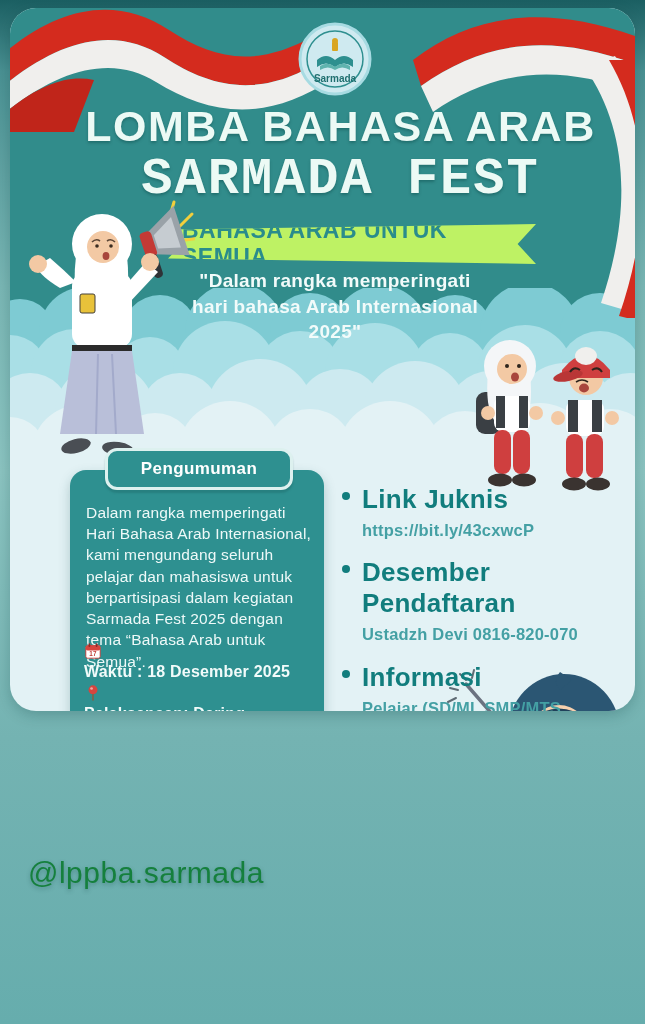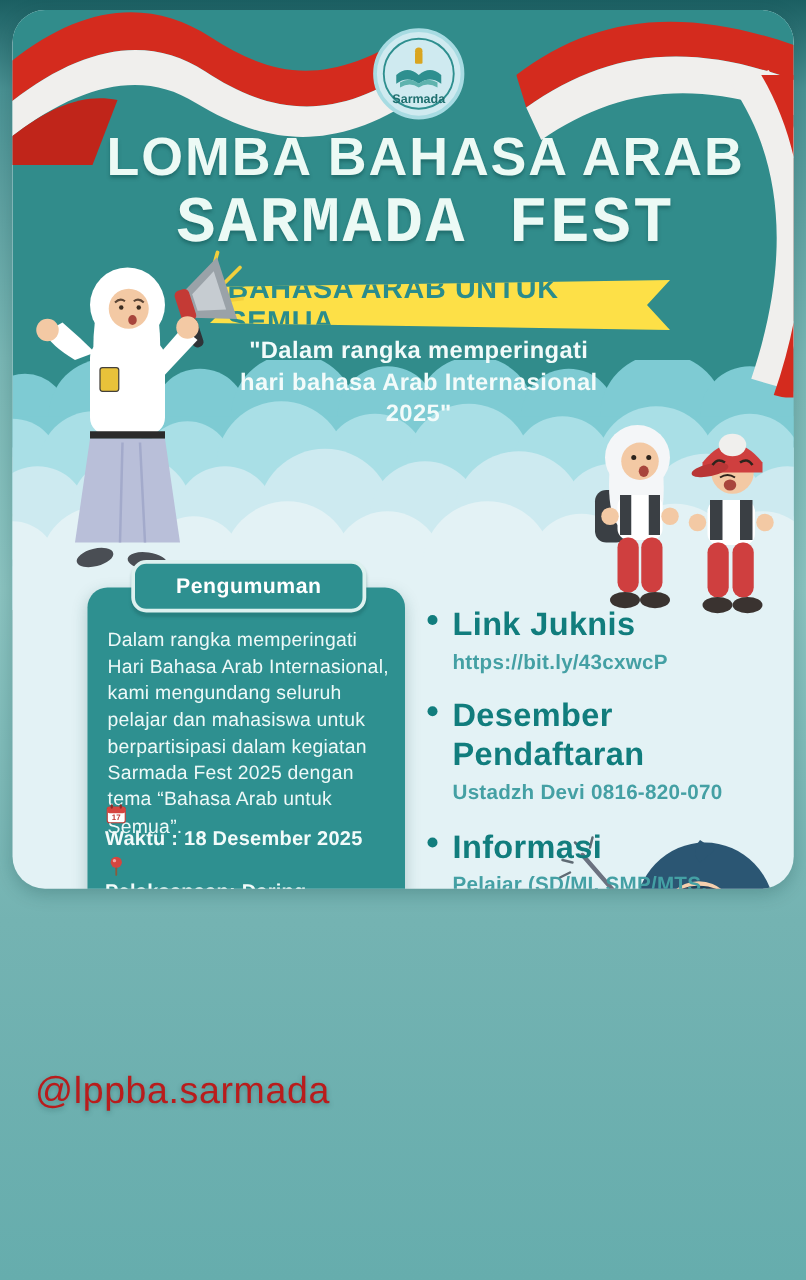"BAHASA ARAB UNTUK SEMUA" .banner { background: #fde047 -> #bef264 }
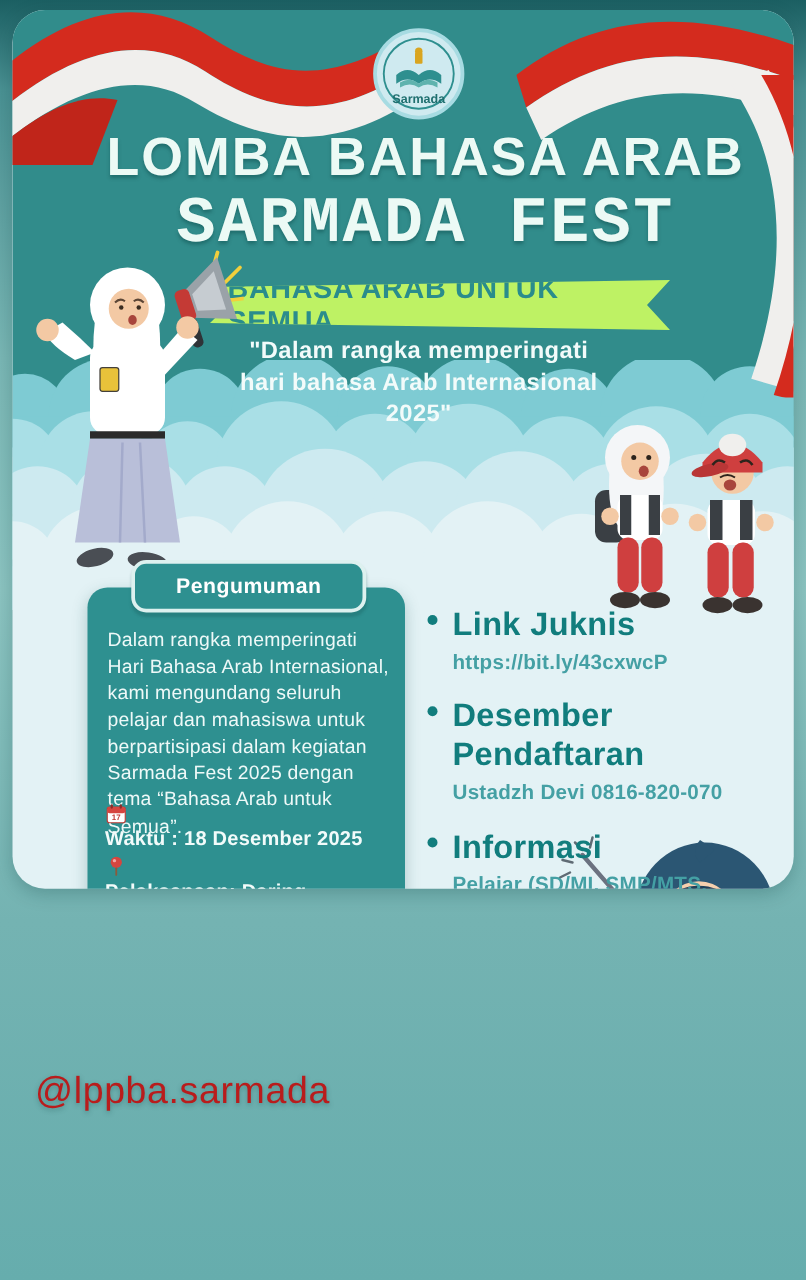"@lppba.sarmada" .handle { color: #b91c1c -> #15803d }
